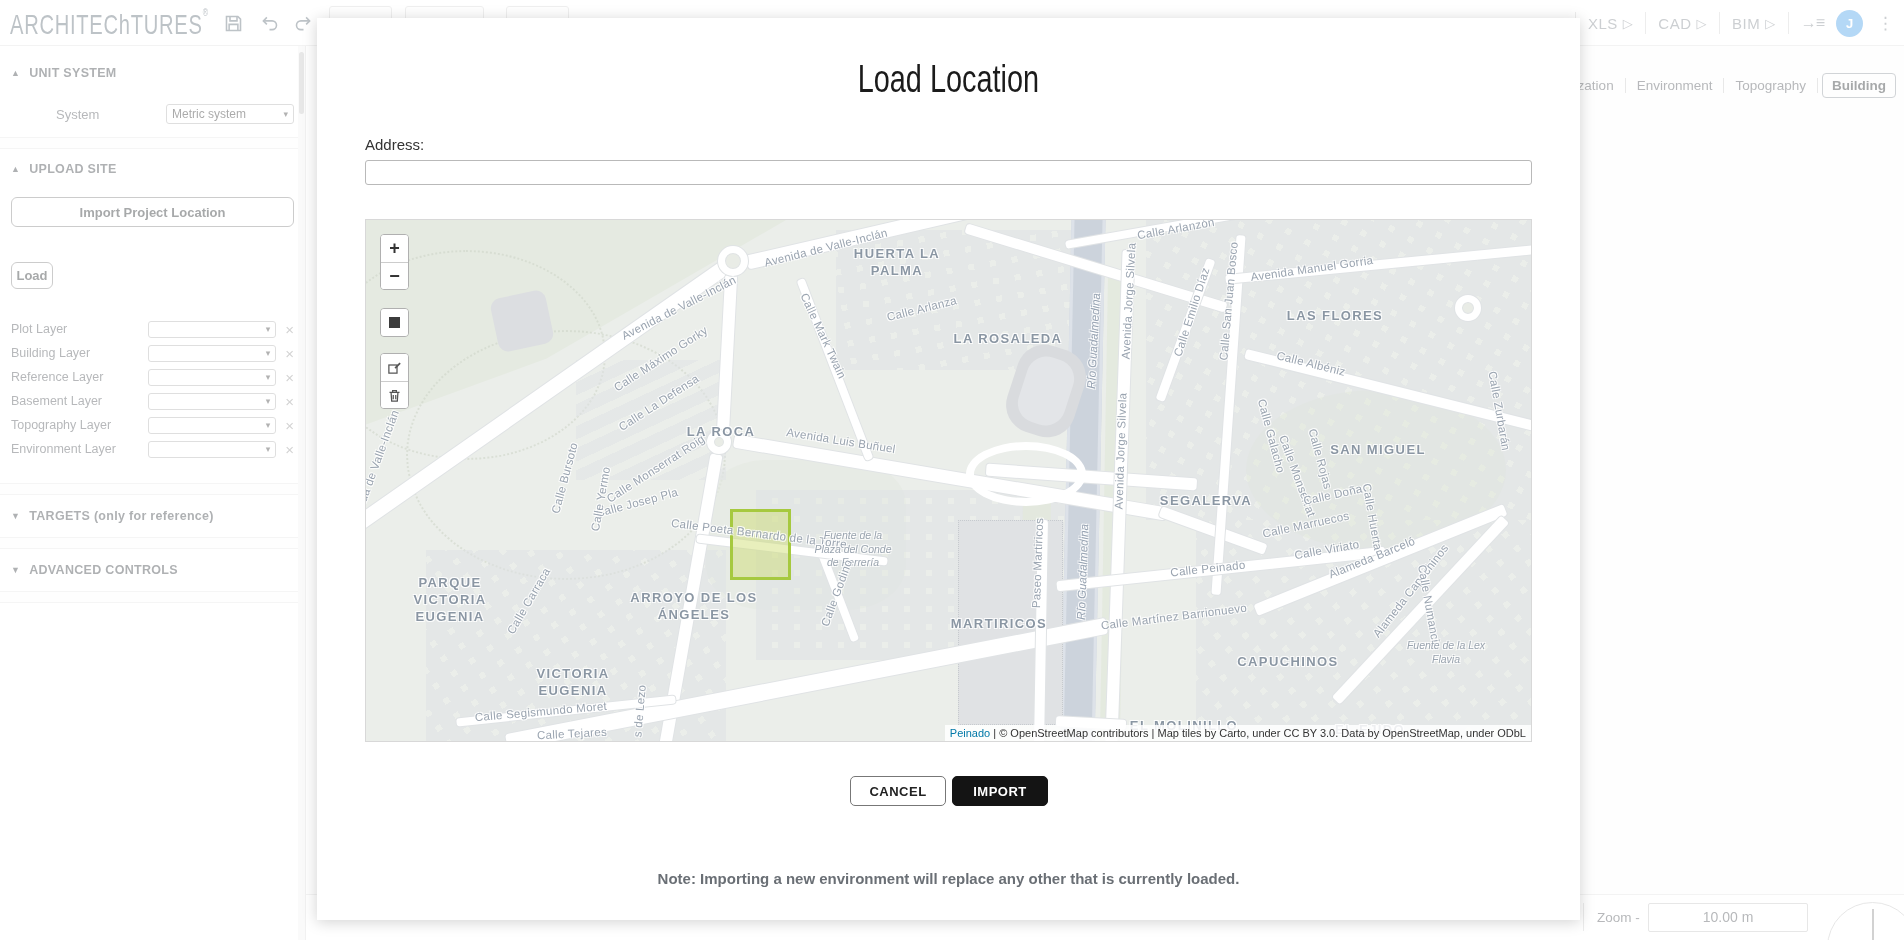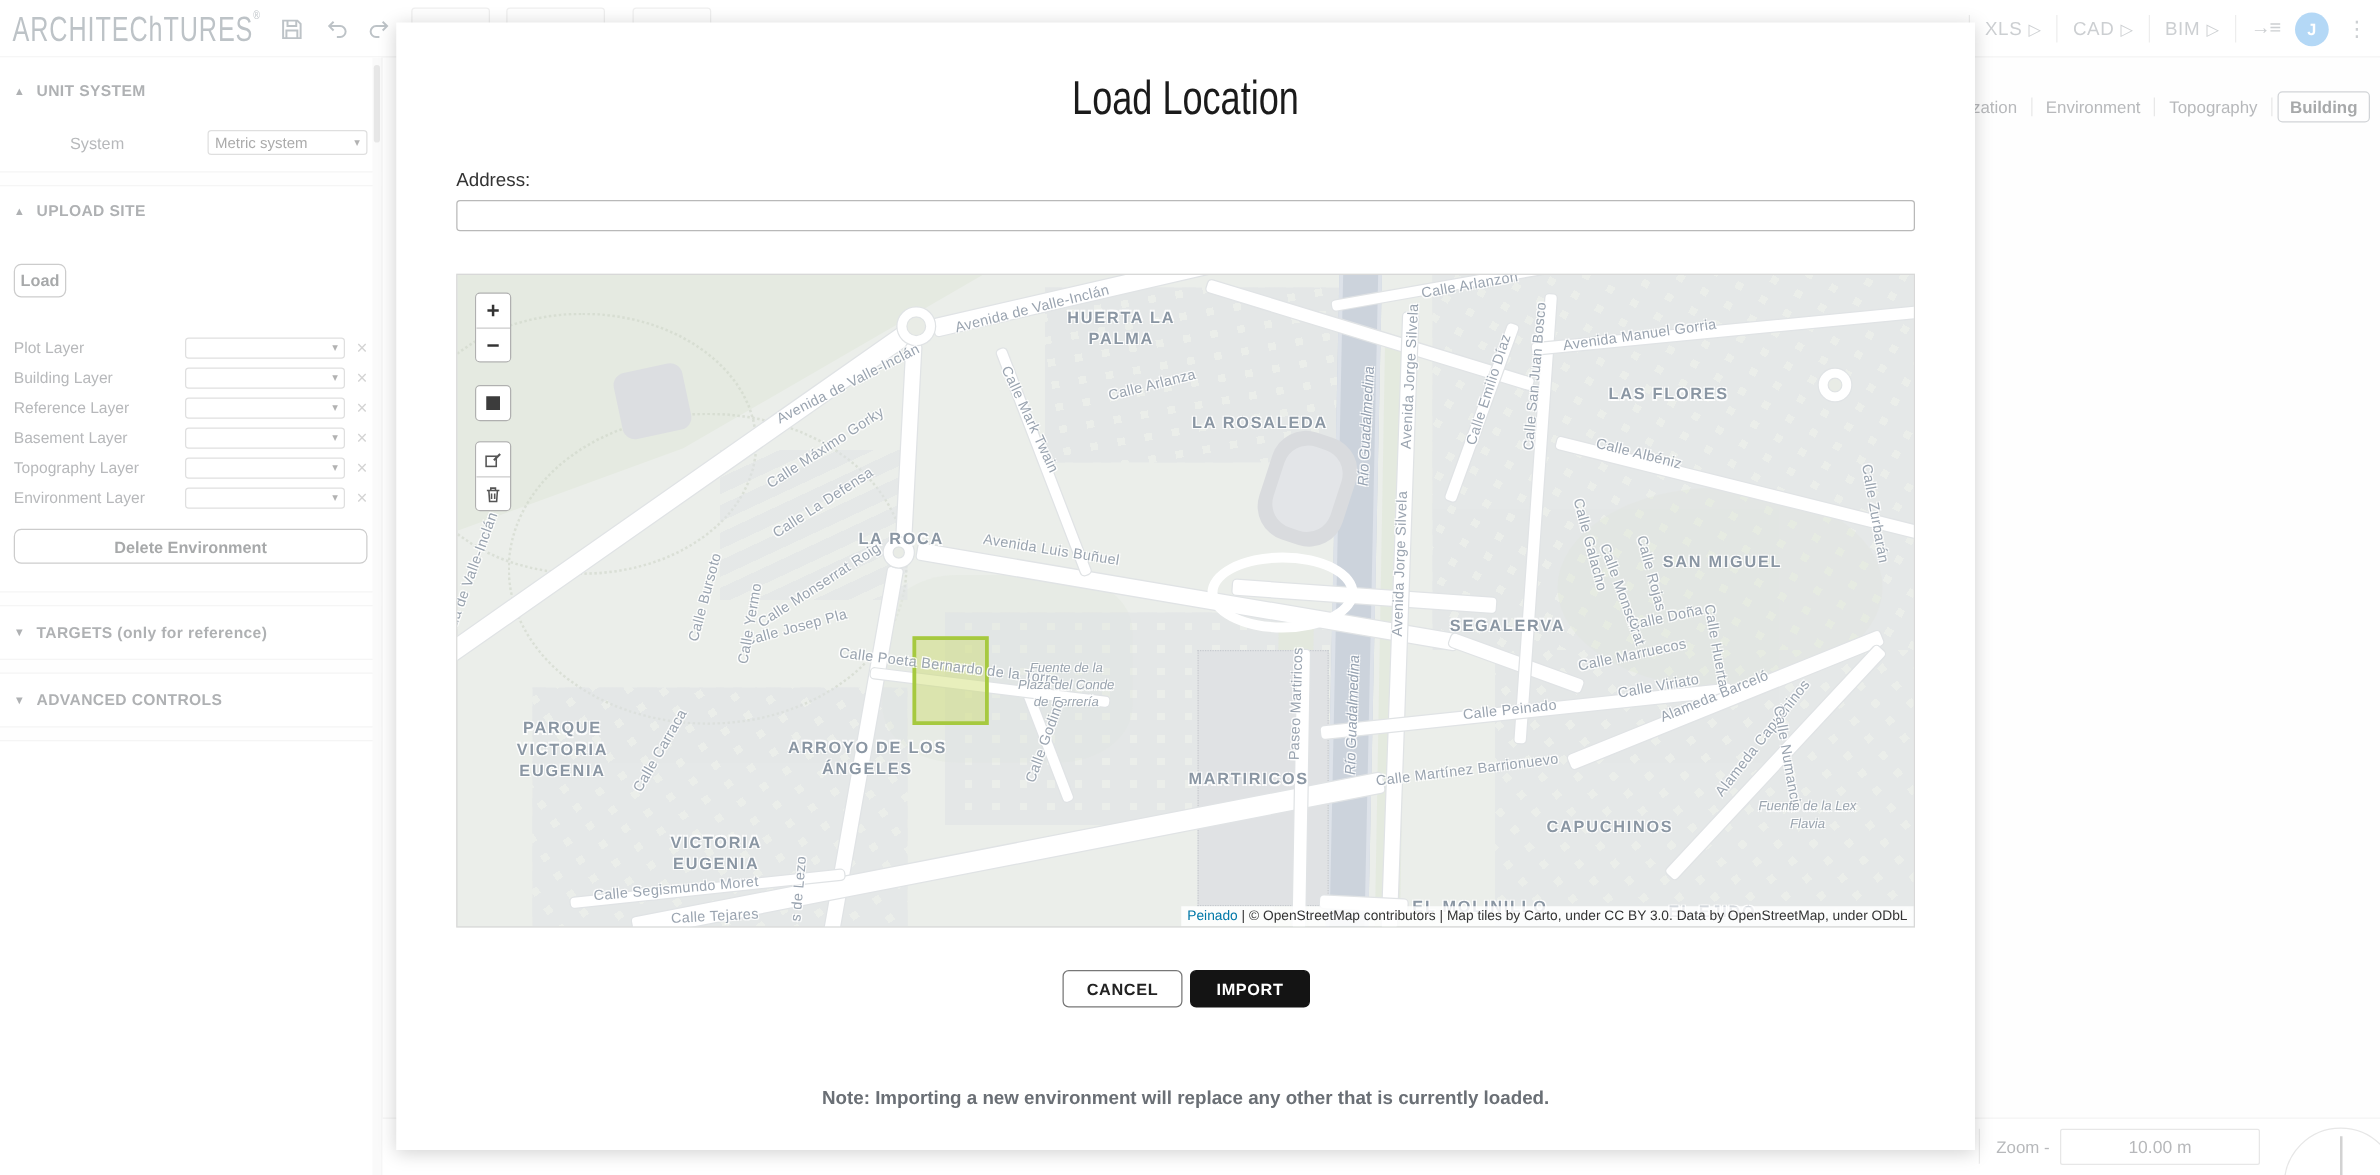"Import Project Location" button.btn { html: none -> <button>Import Project Location</button> }
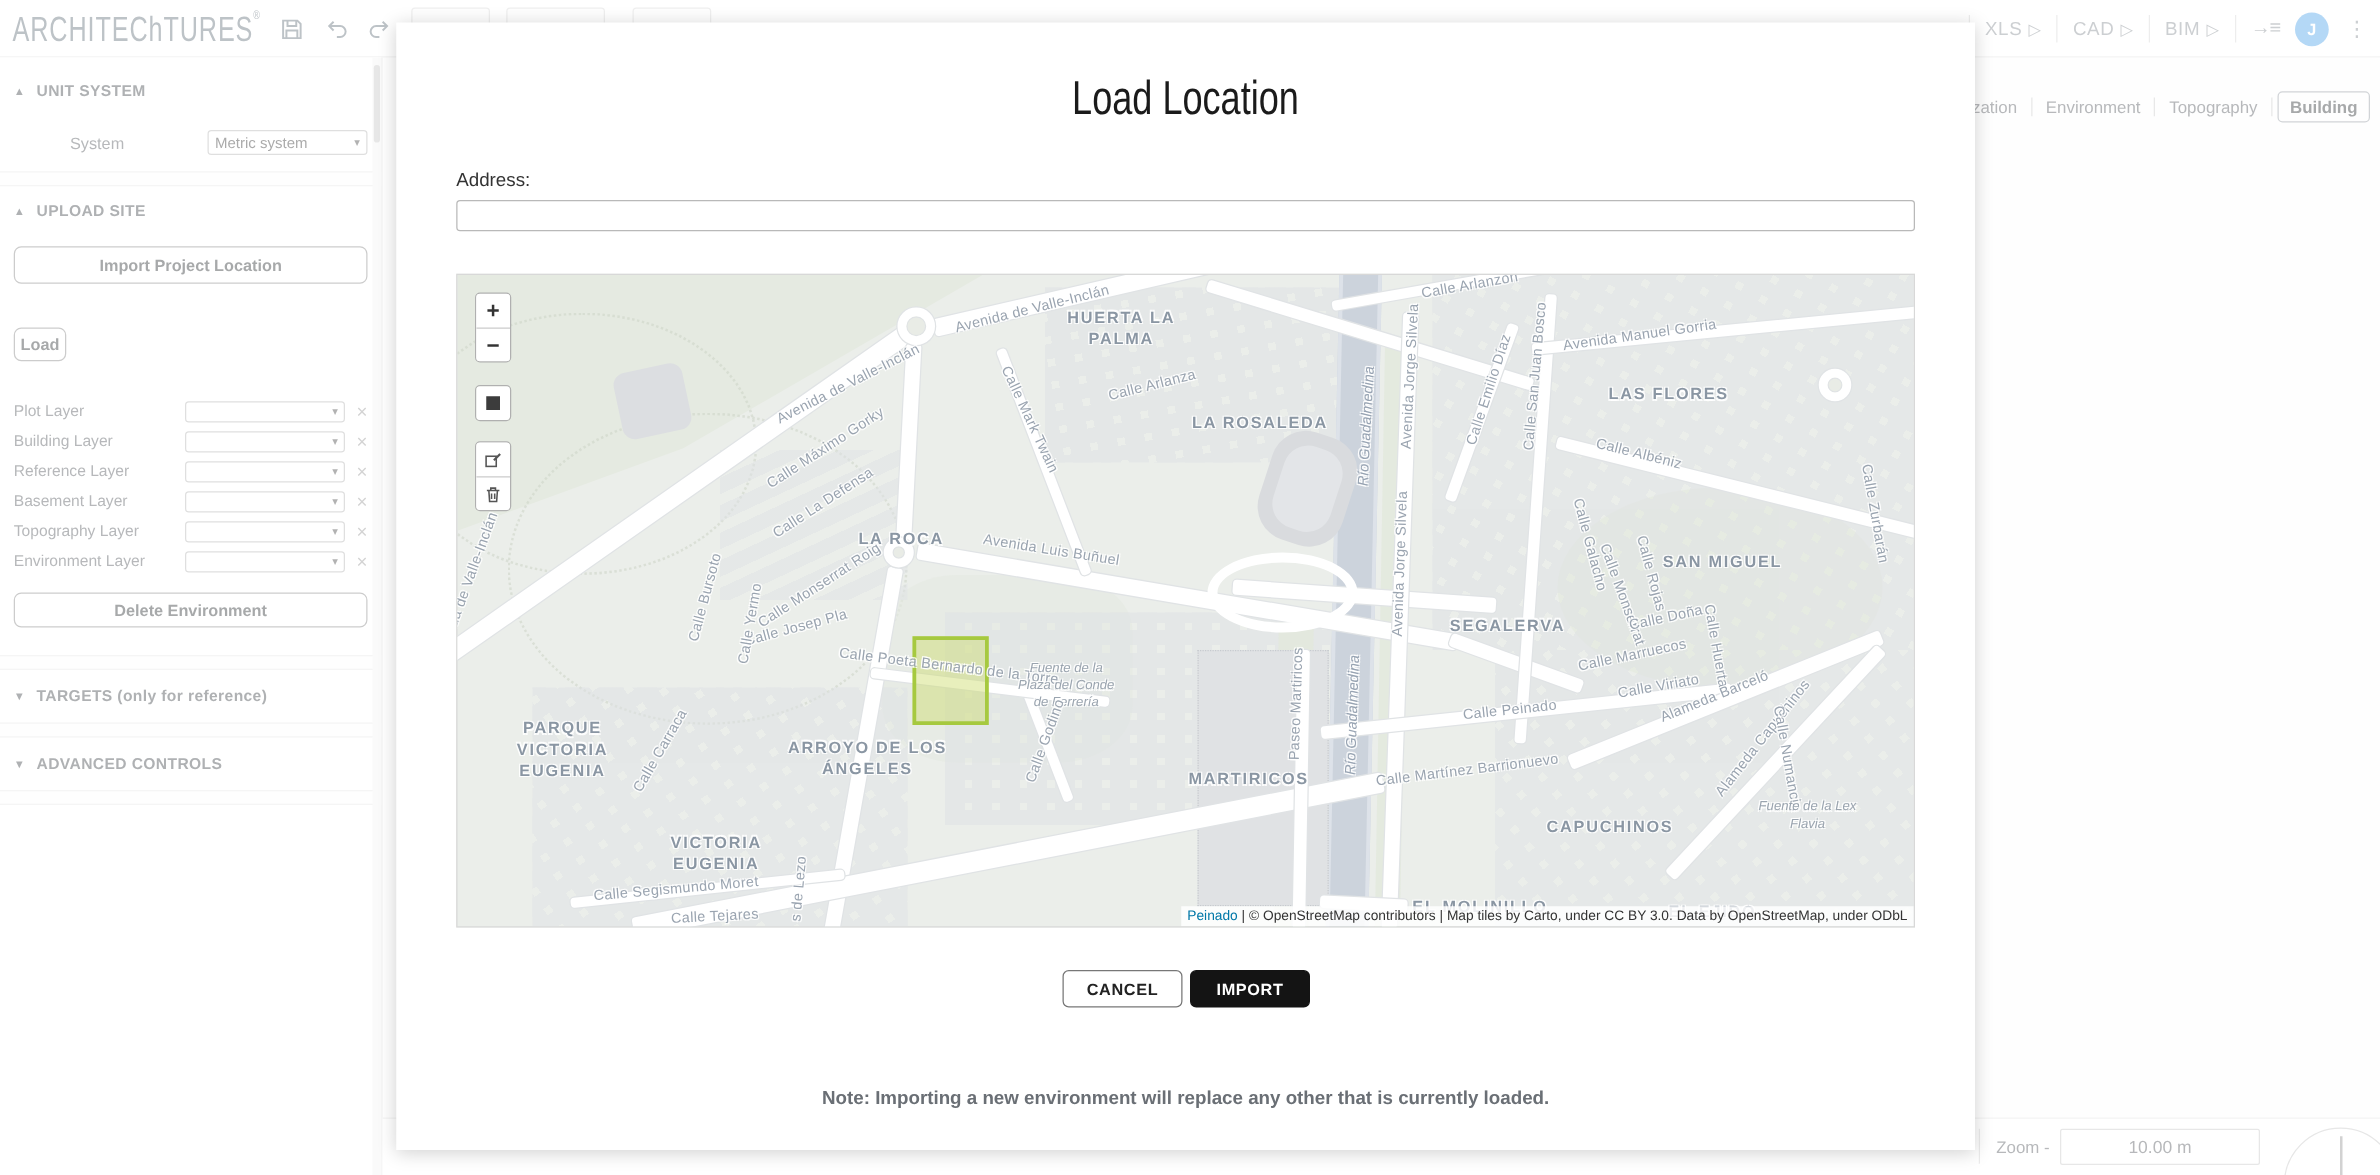"Delete Environment" button.btn { html: <button>Delete Environment</button> -> none }
